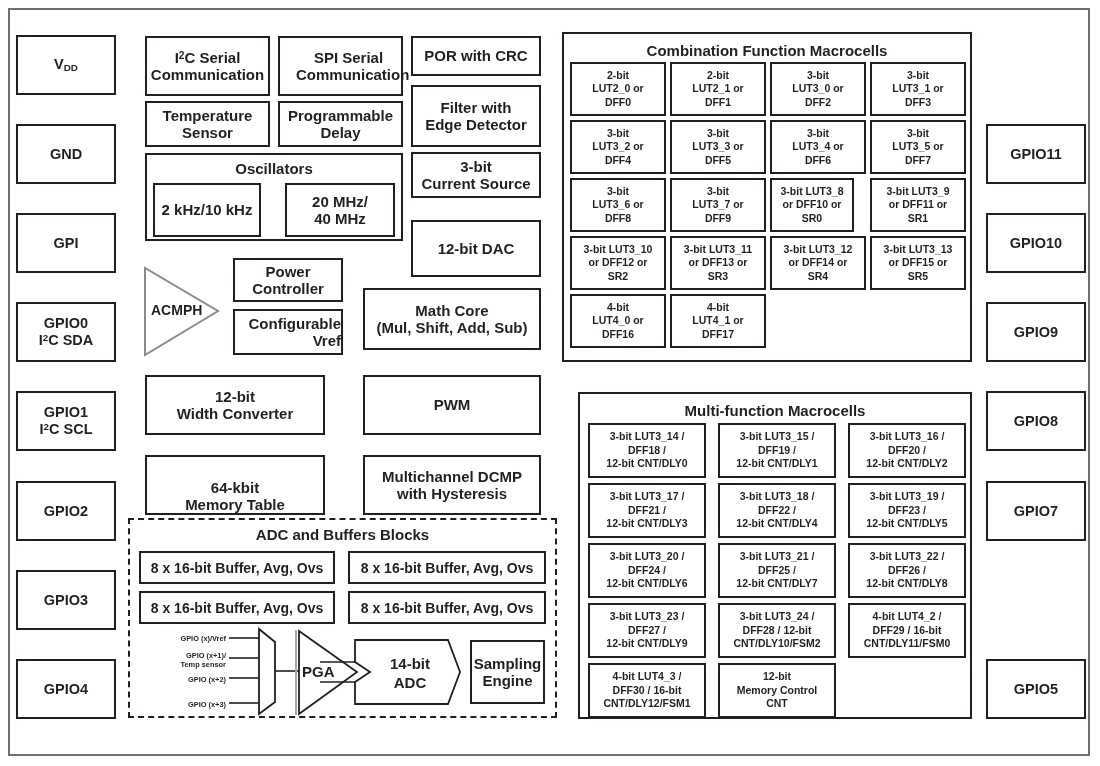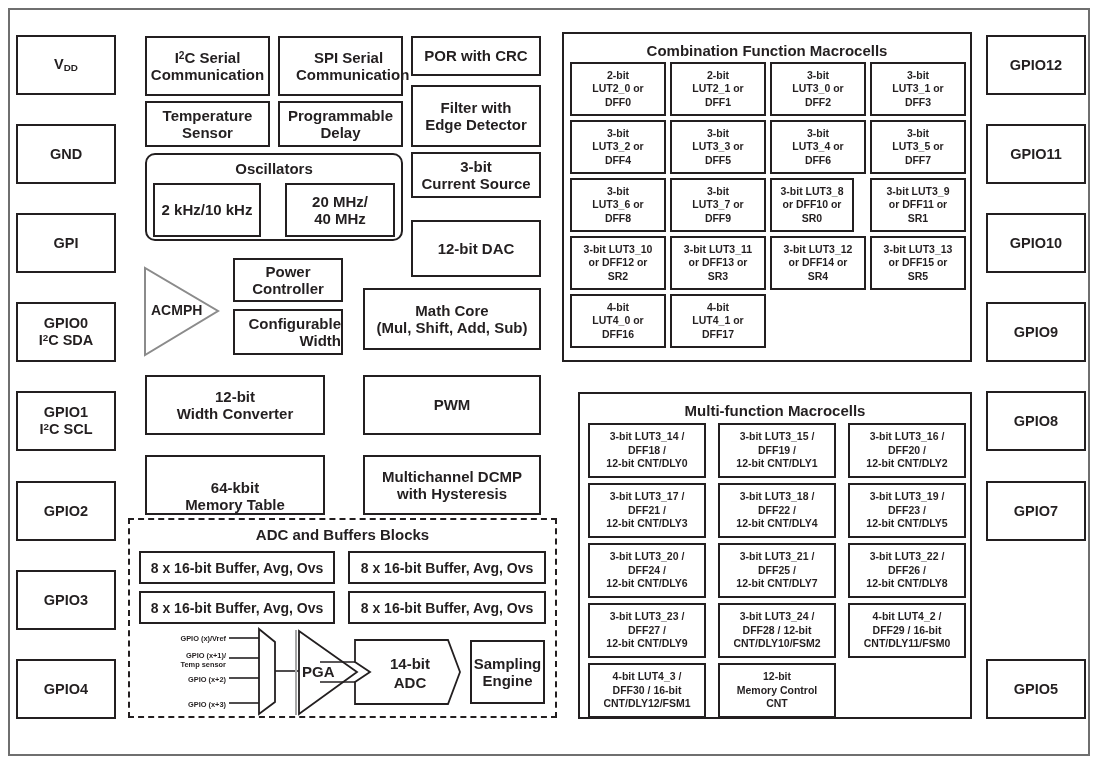"GPIO12" div.box { html: <div> <span>GPIO12</span> </div> -> none }
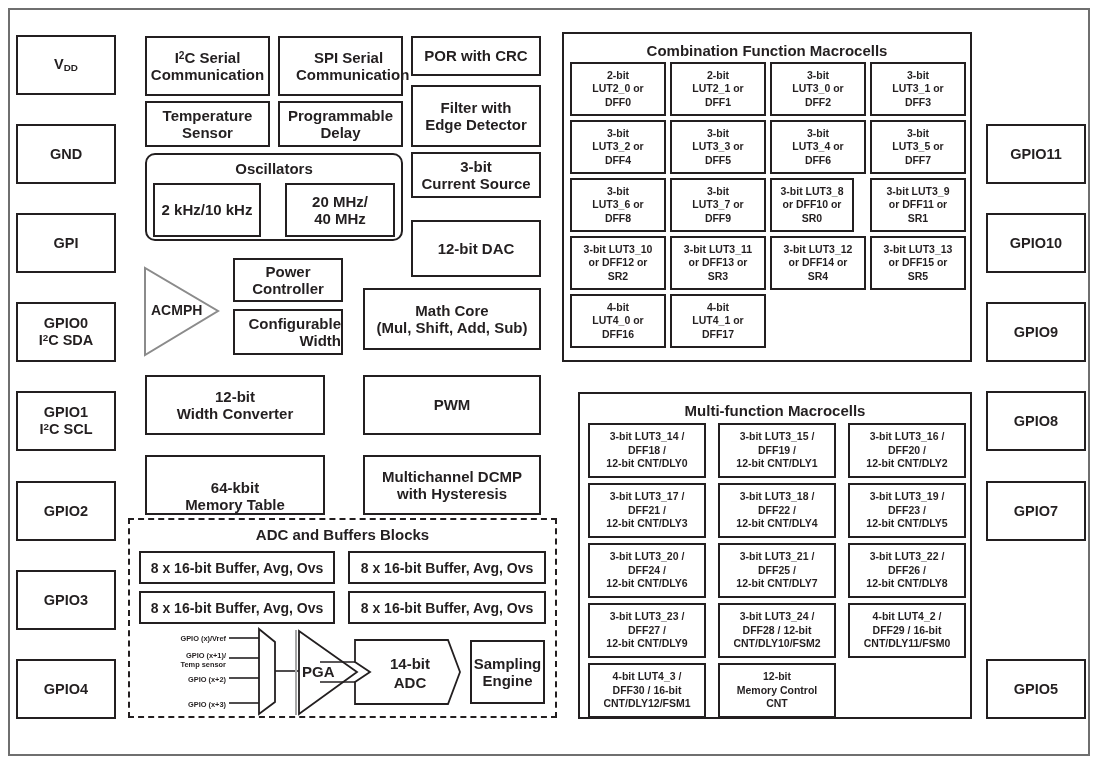"Oscillators" div.panel { border-radius: 10px -> none }
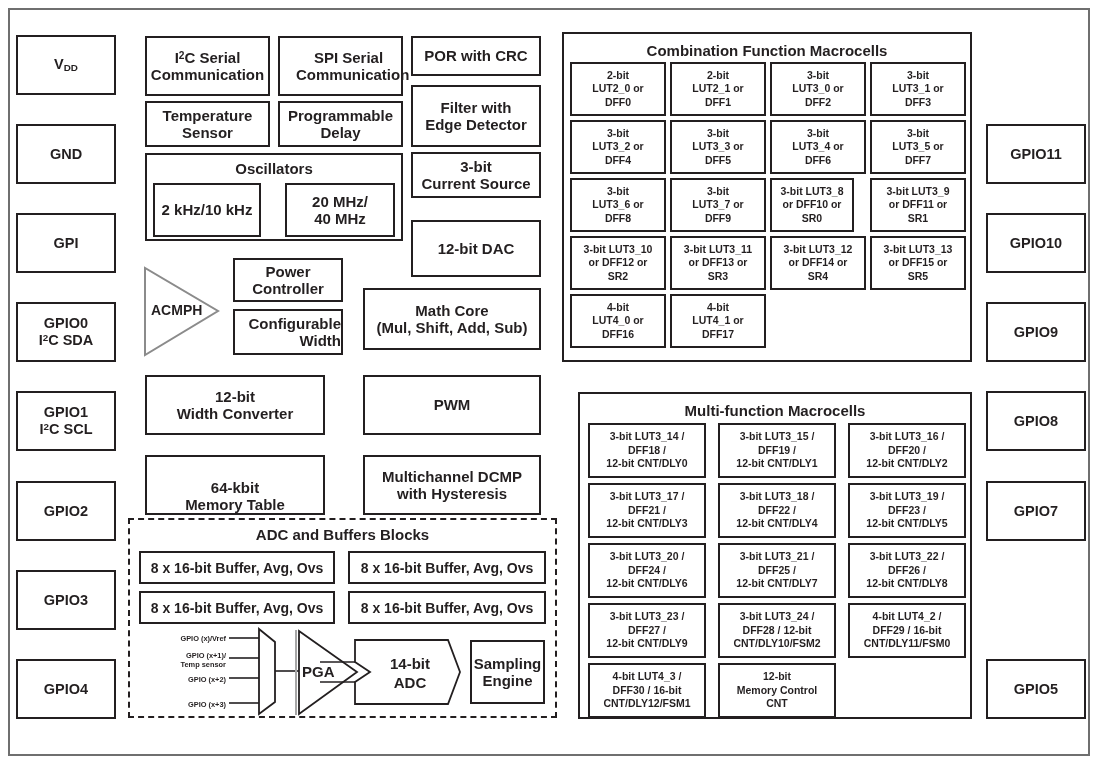"Width" span.t { text: Width -> Vref }
